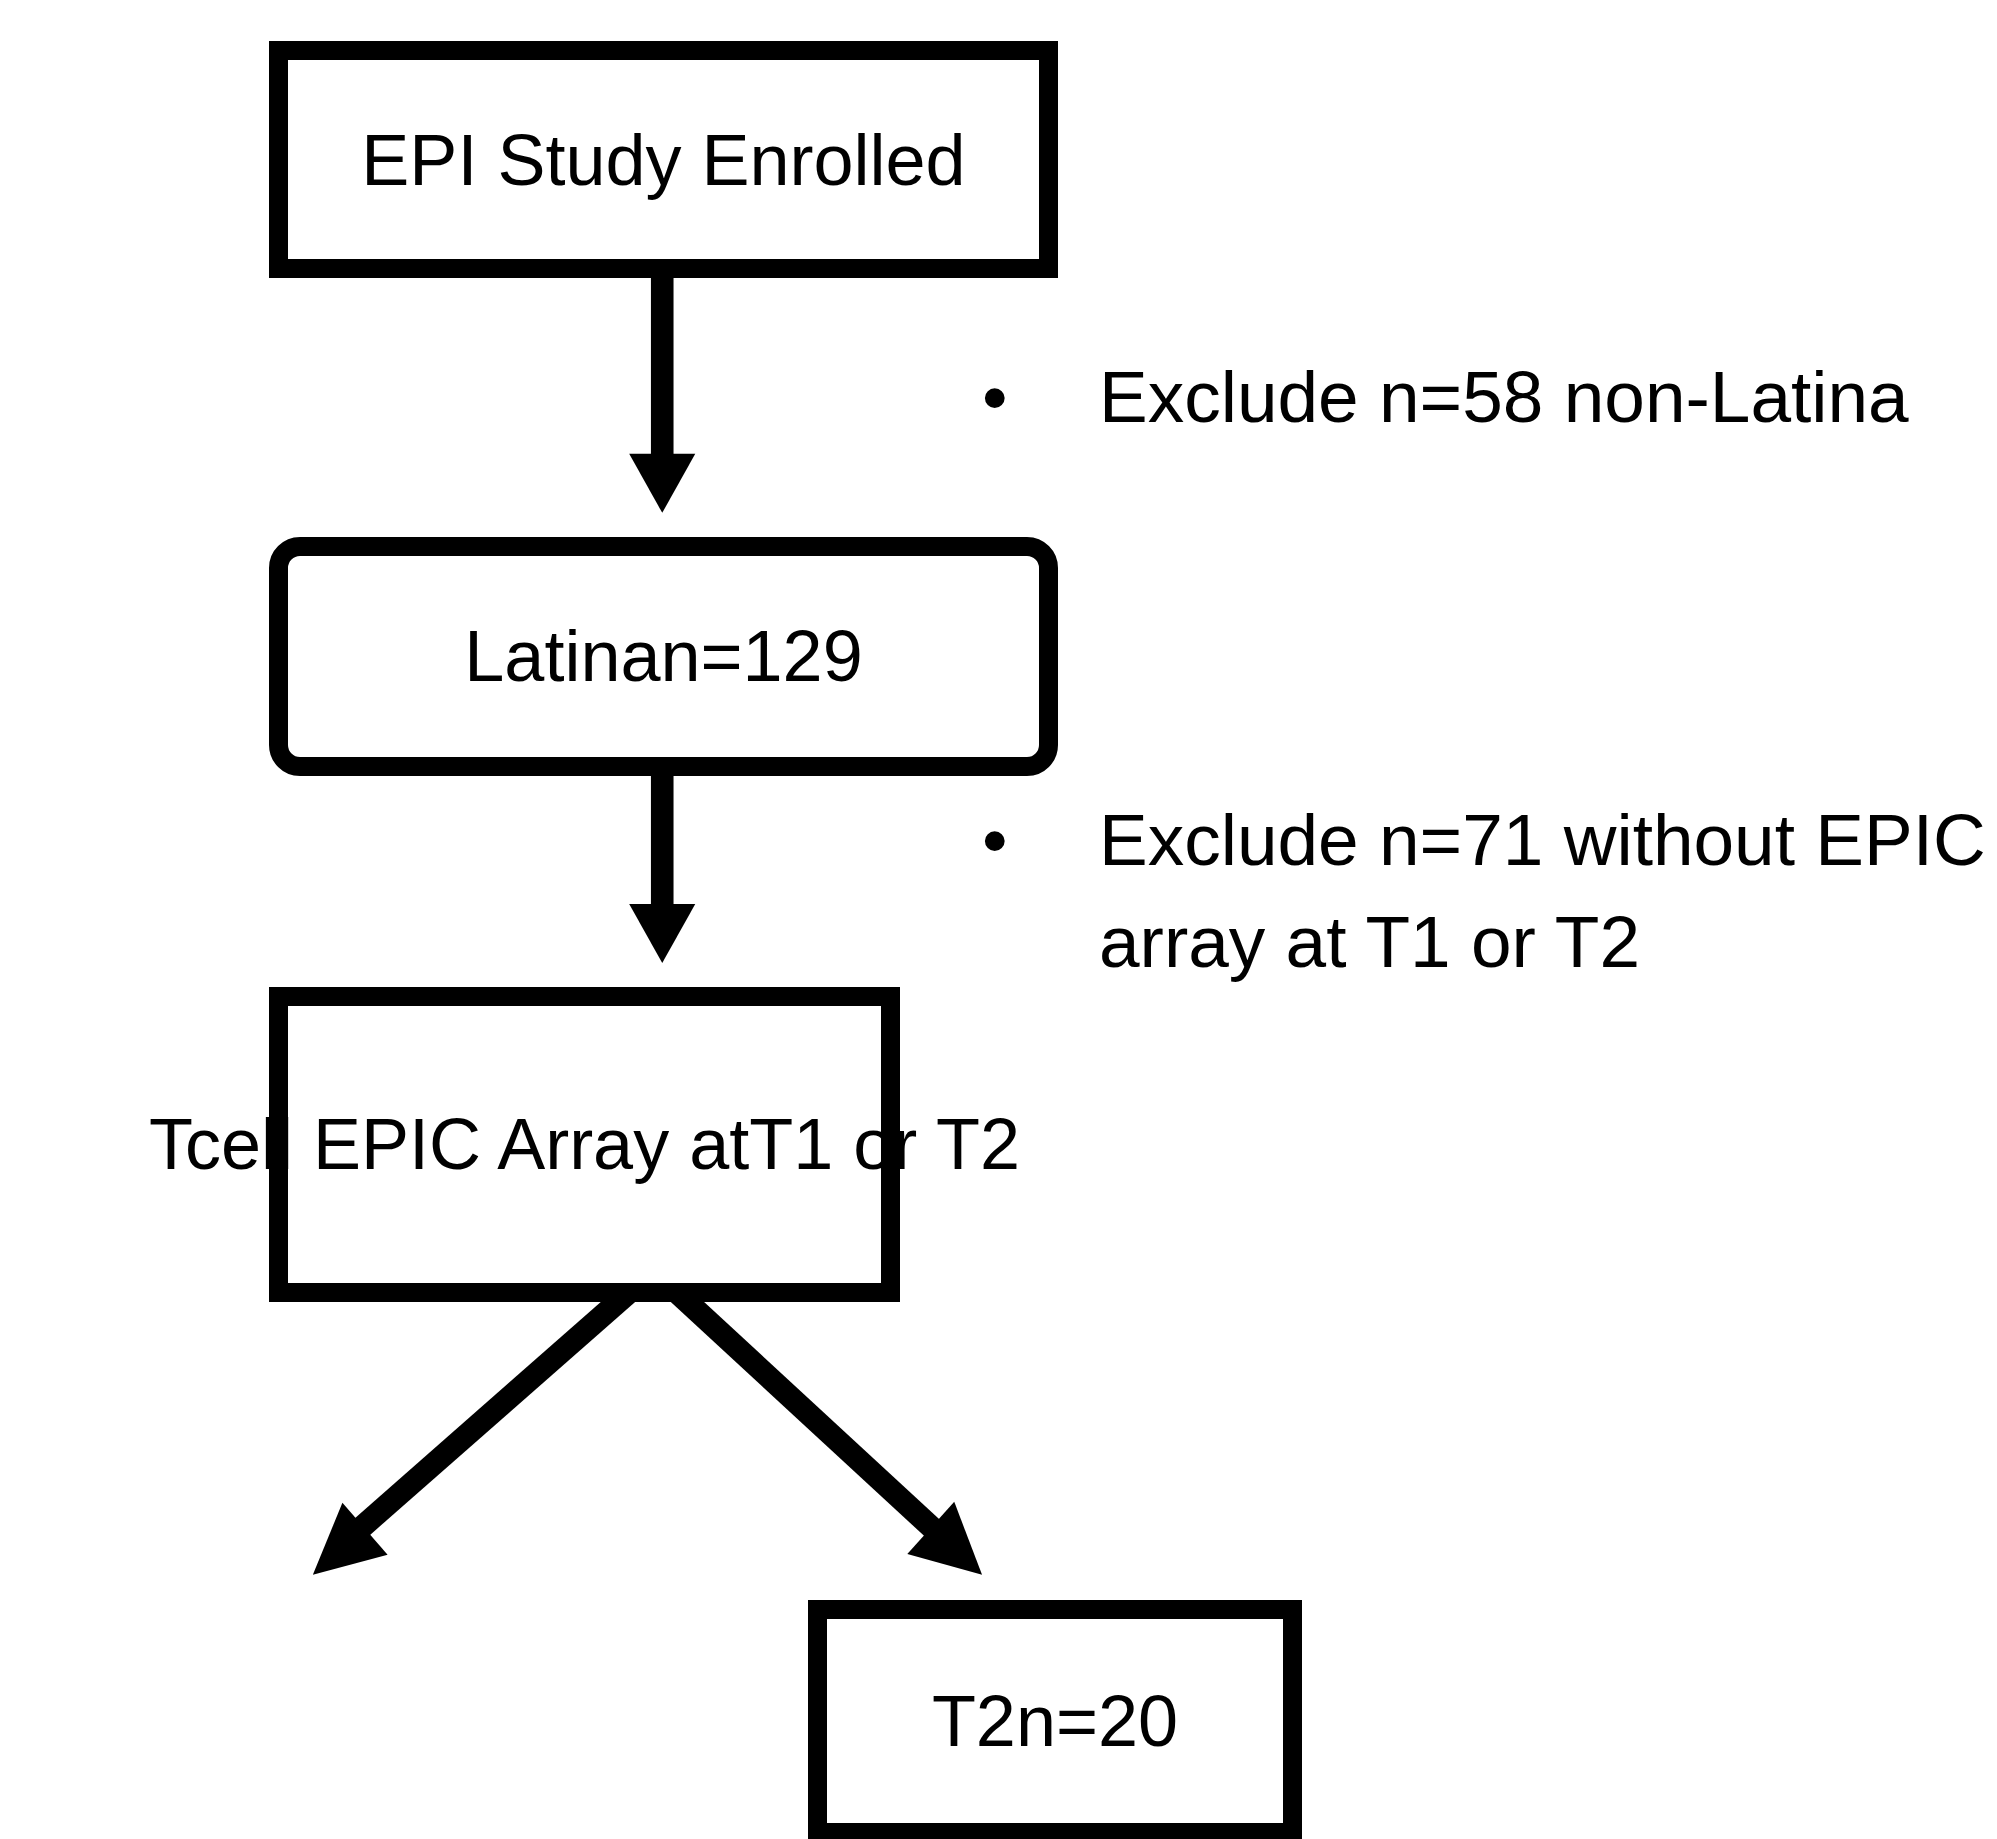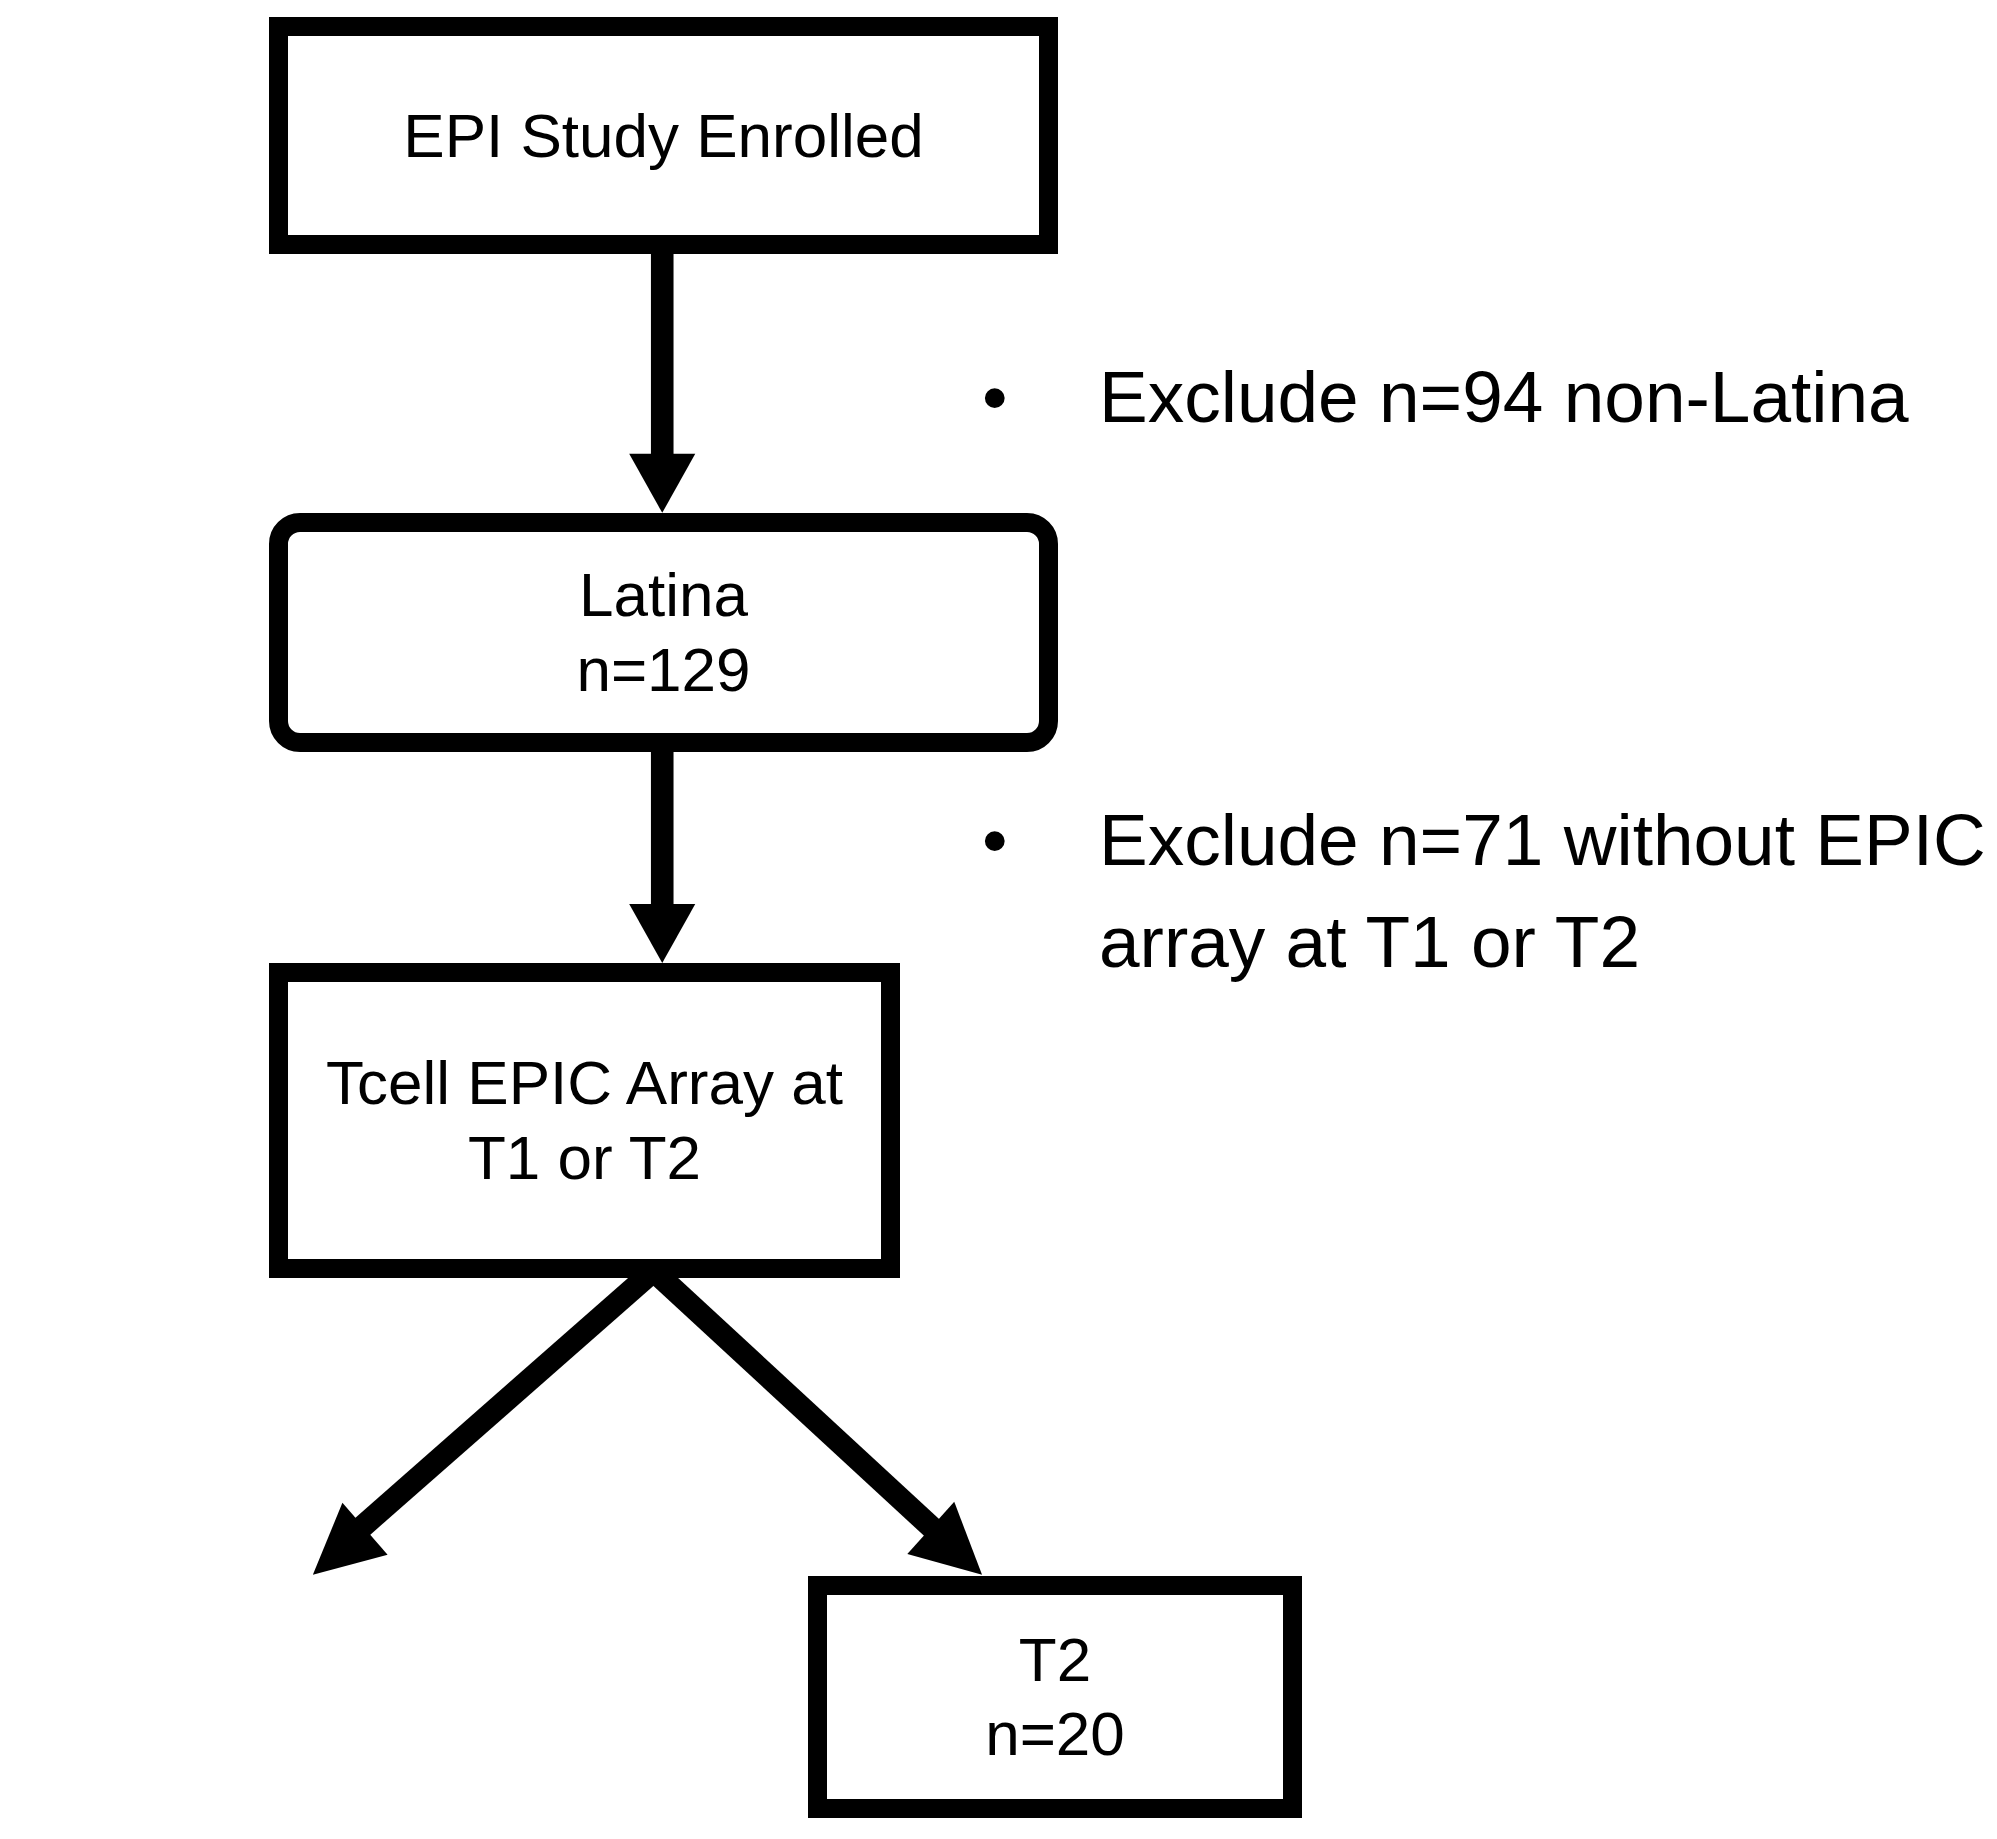"EPI Study Enrolled" .node { flex-direction: column -> row; font-size: 62px -> 72px; margin-top: none -> 24px }
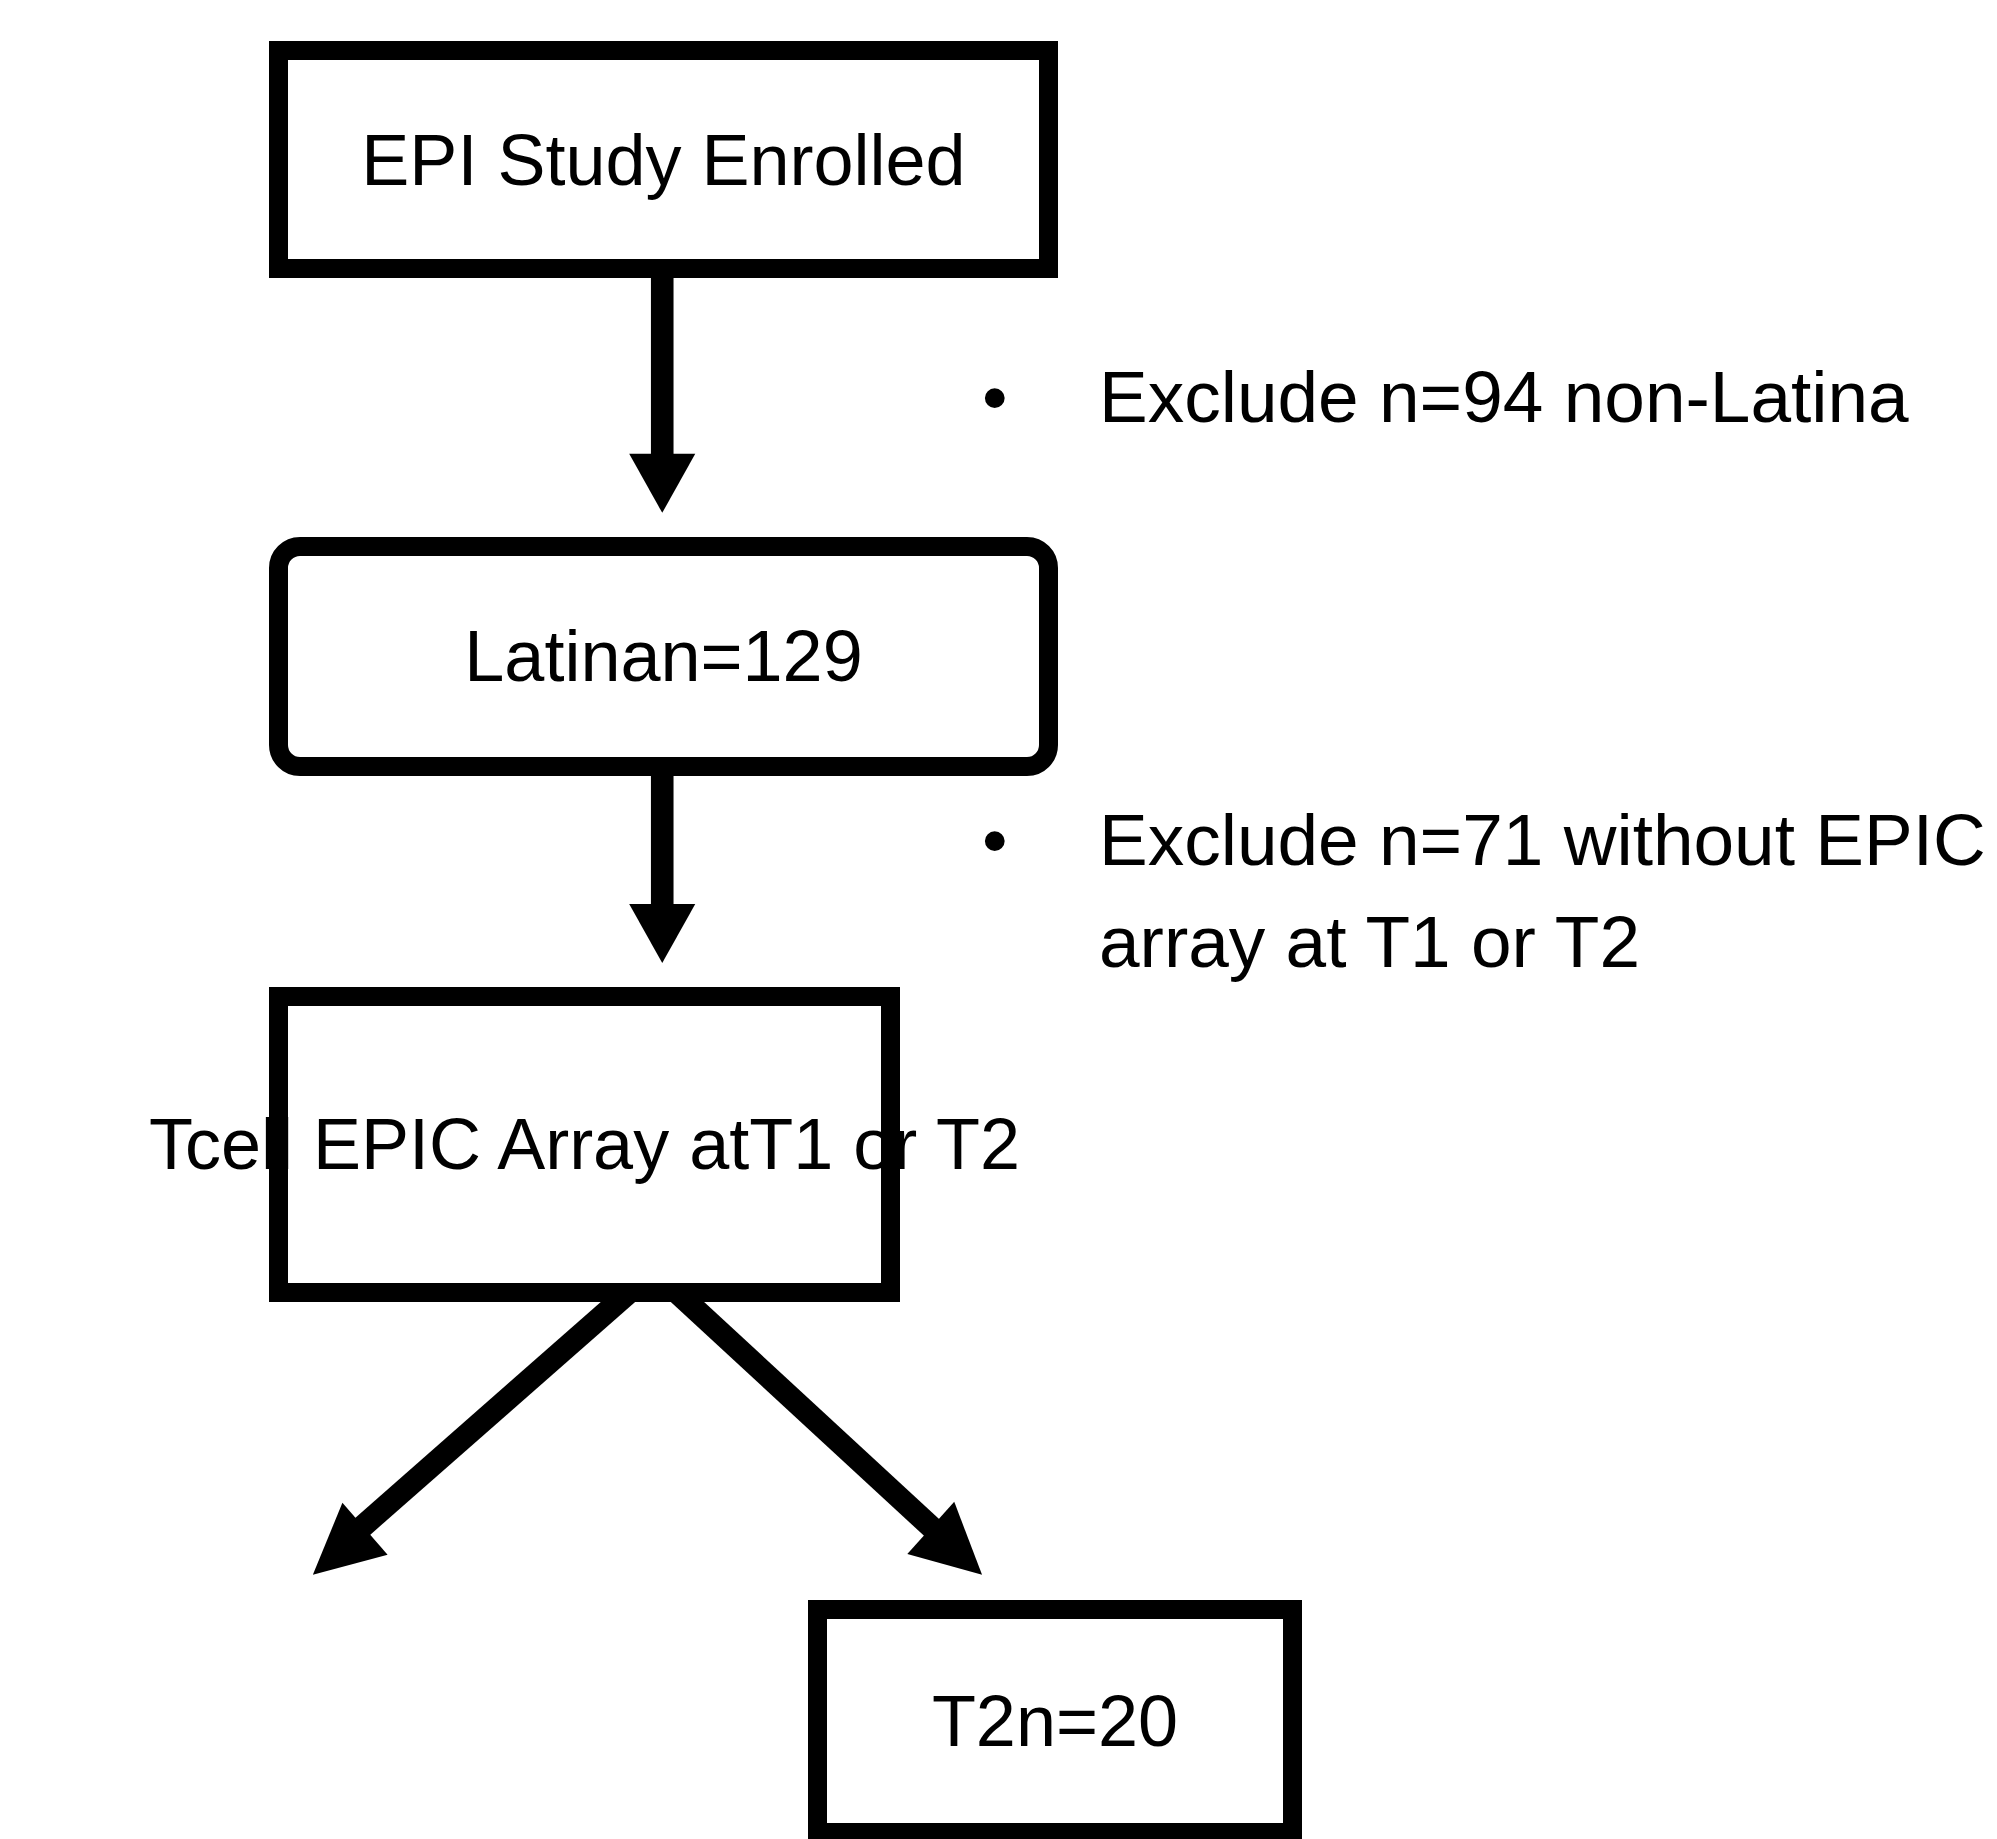"Exclude n=94 non-Latina" span.note-line { text: 94 -> 58 }
